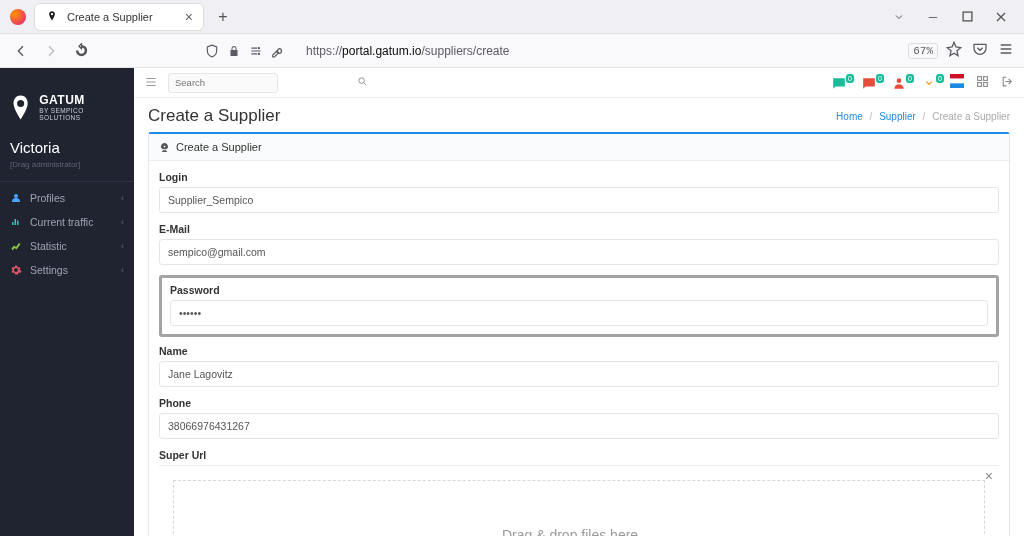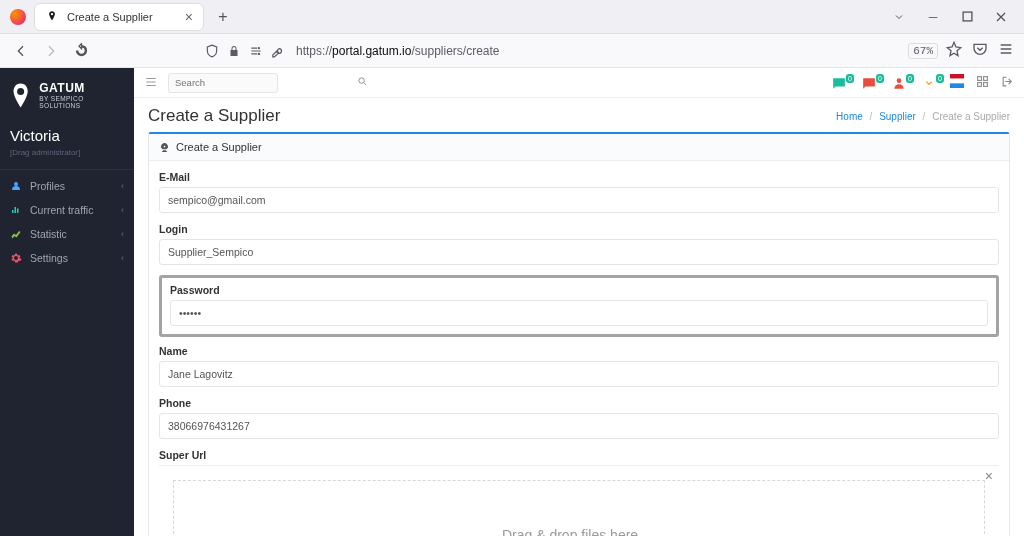"https://portal.gatum.io/suppliers/create" .urlbar { gap: 10px -> 20px }
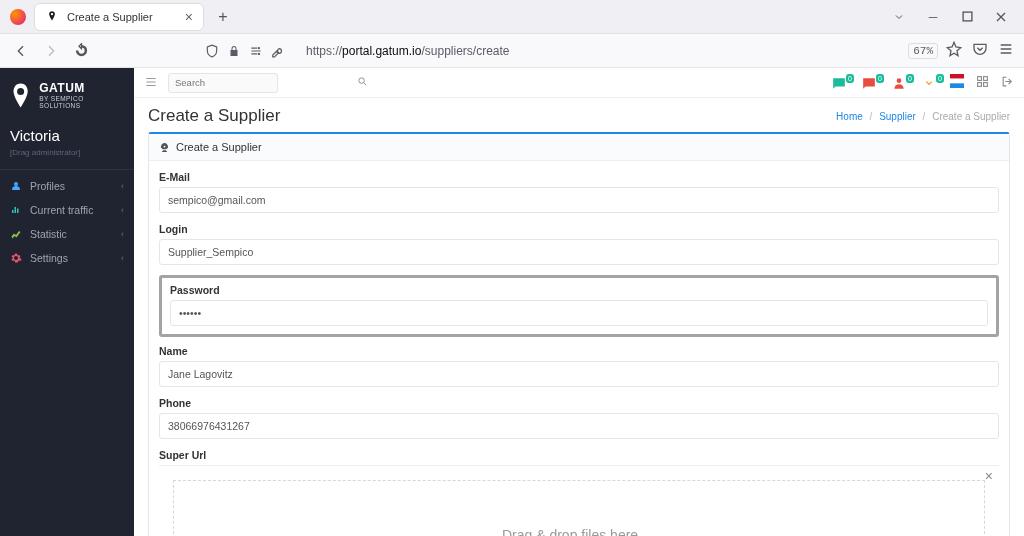"GATUM" .sidebar { padding-top: 8px -> 20px }
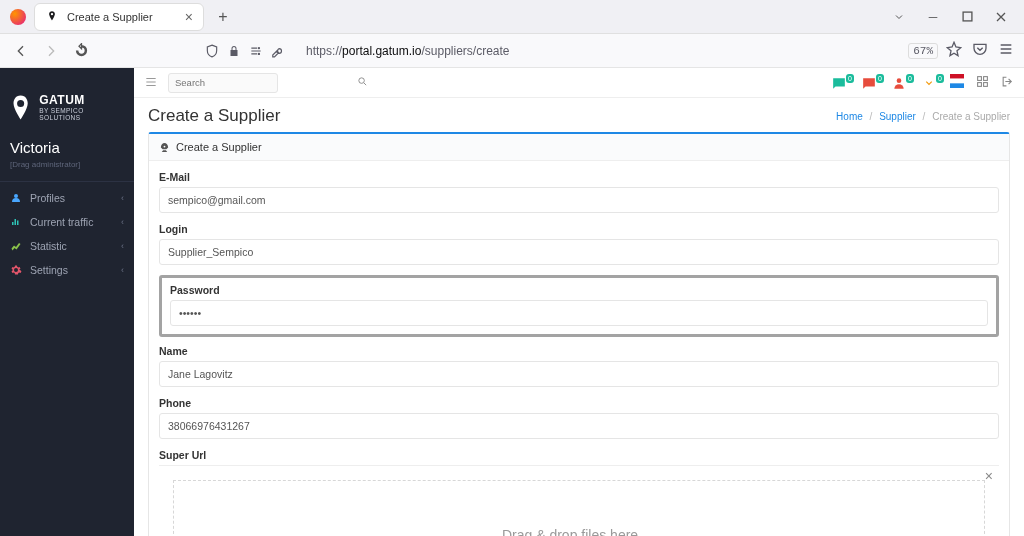"E-Mail" div.form-group { order: before "Login" -> after "Login" }
